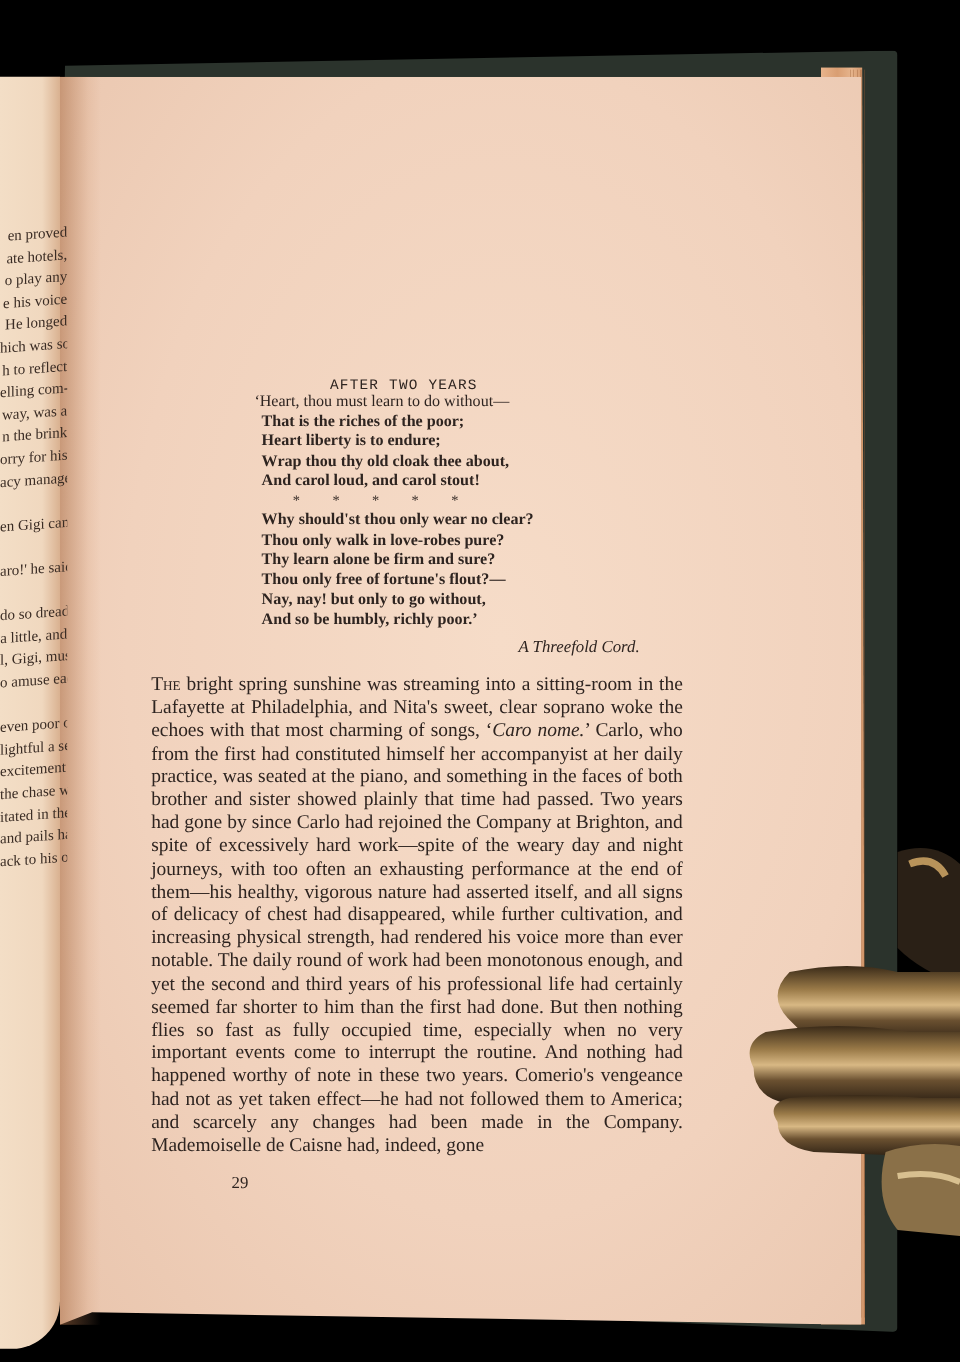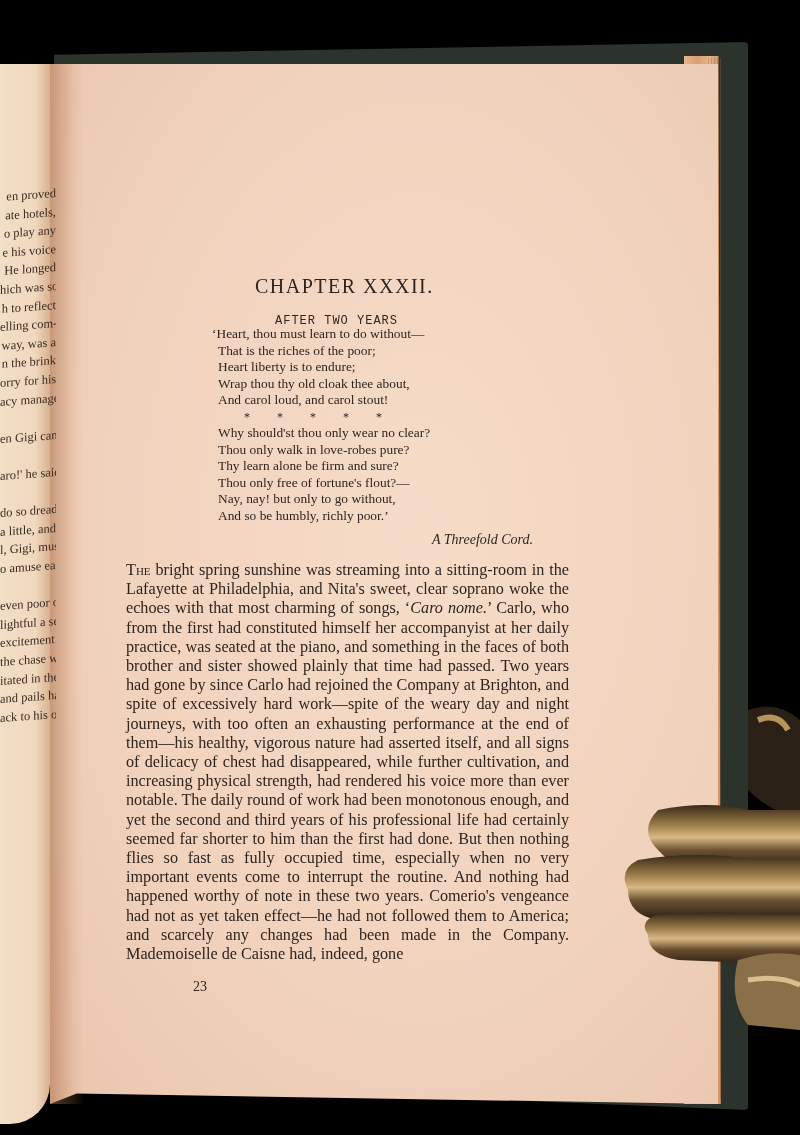"CHAPTER XXXII." div.text { html: <div>CHAPTER XXXII.</div> -> none }
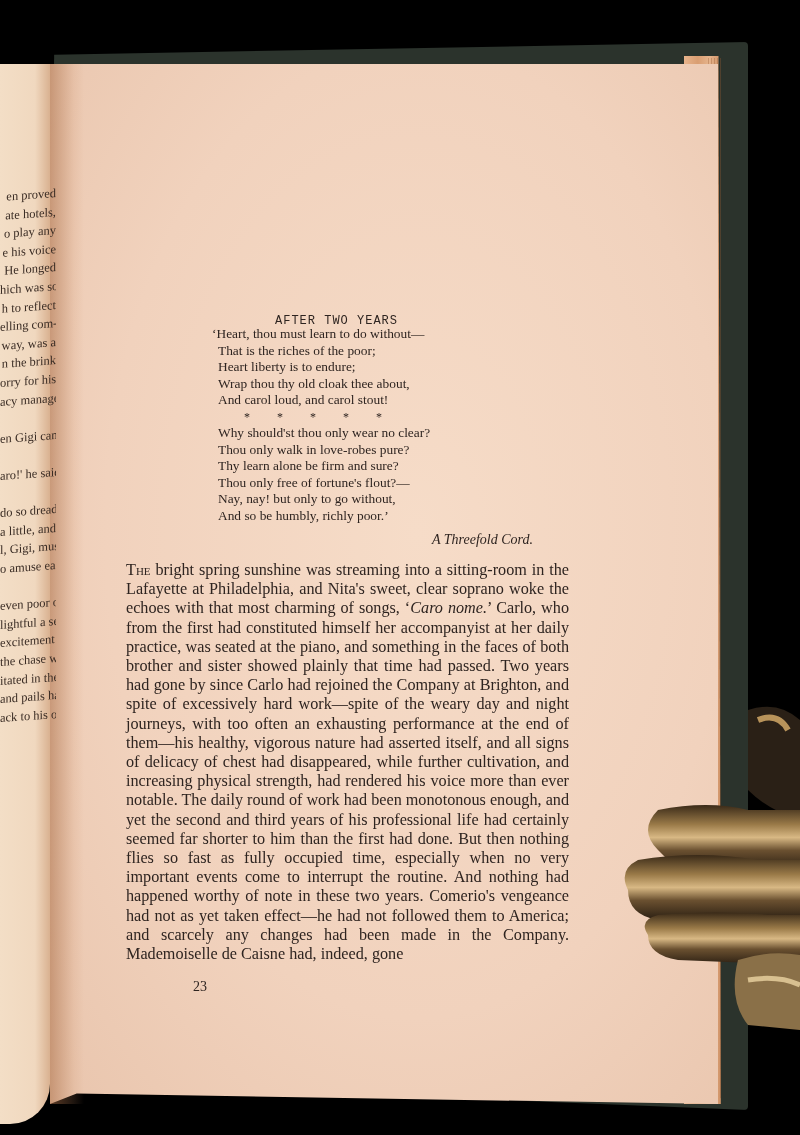"That is the riches of" .verse .indent { font-weight: none -> bold }
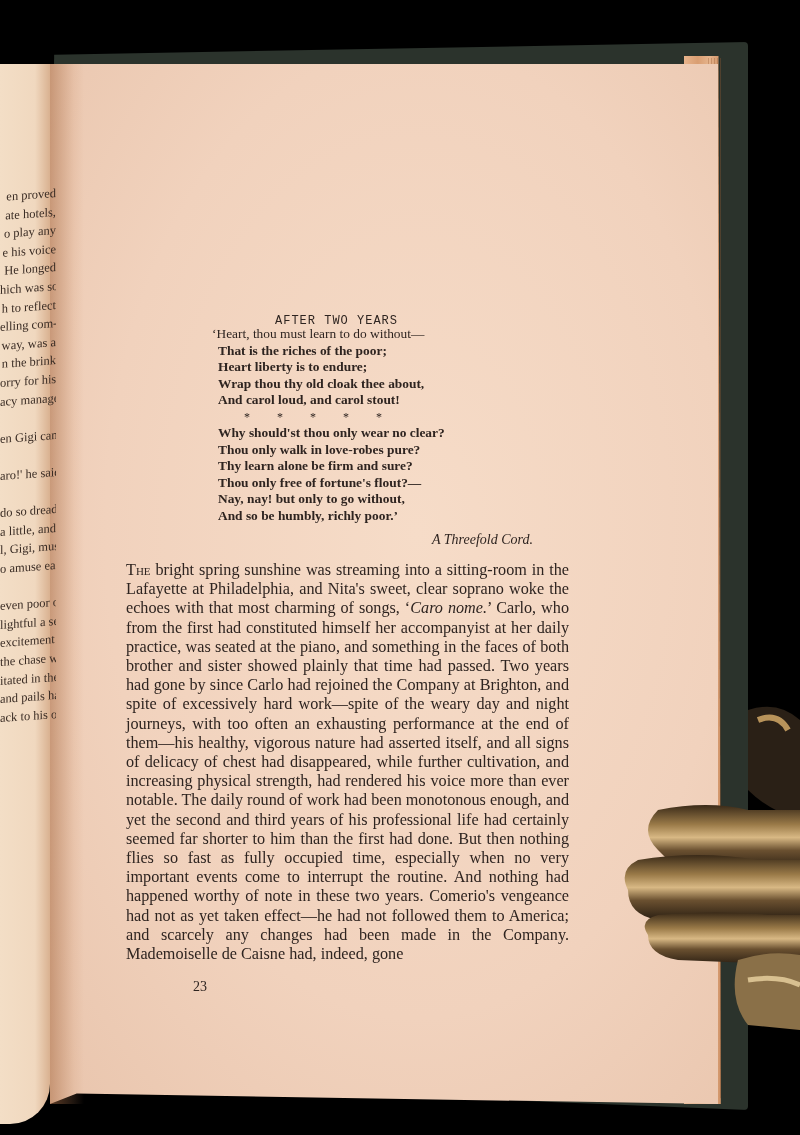"23" div.text { text: 23 -> 29 }
